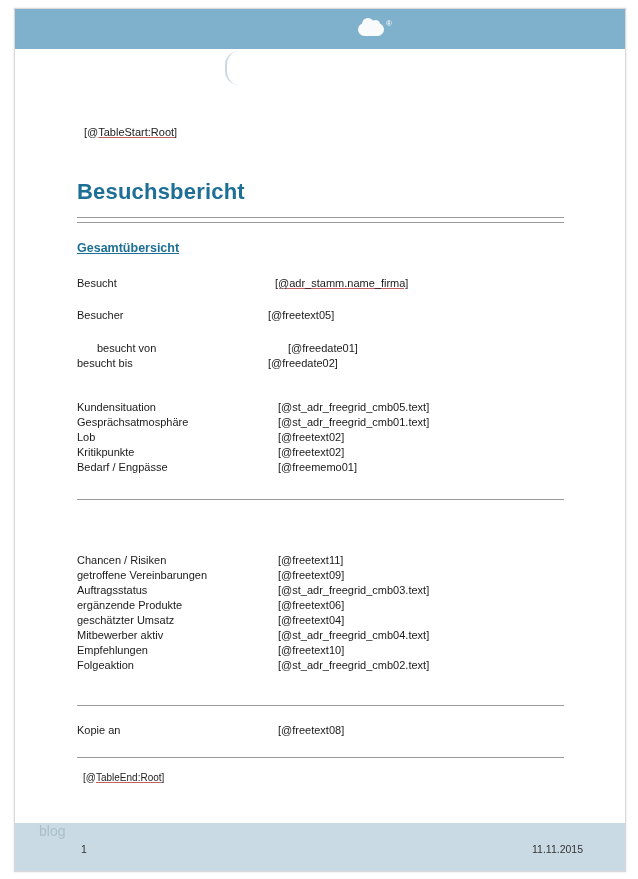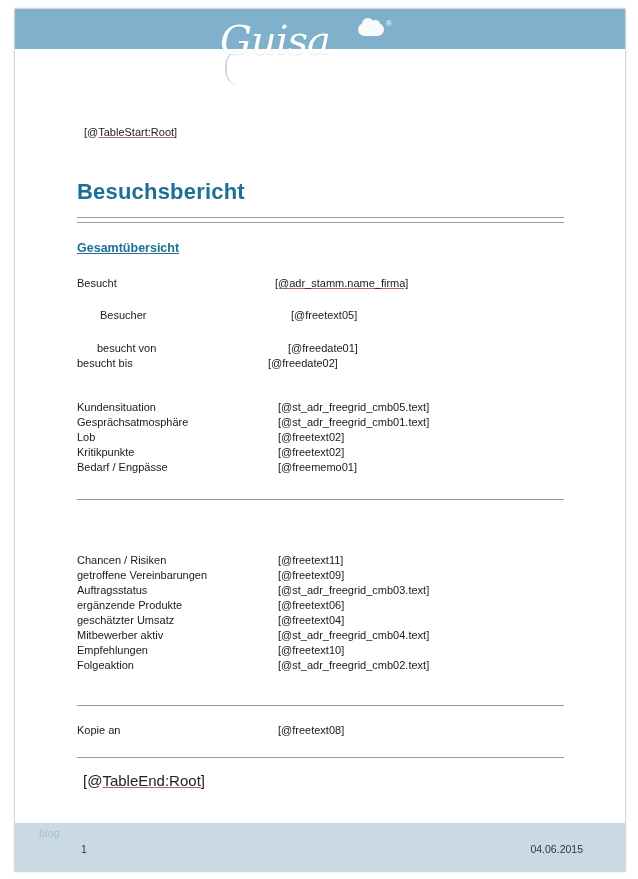"Guisa" span.logo-text { html: <span>Guisa</span> -> none }
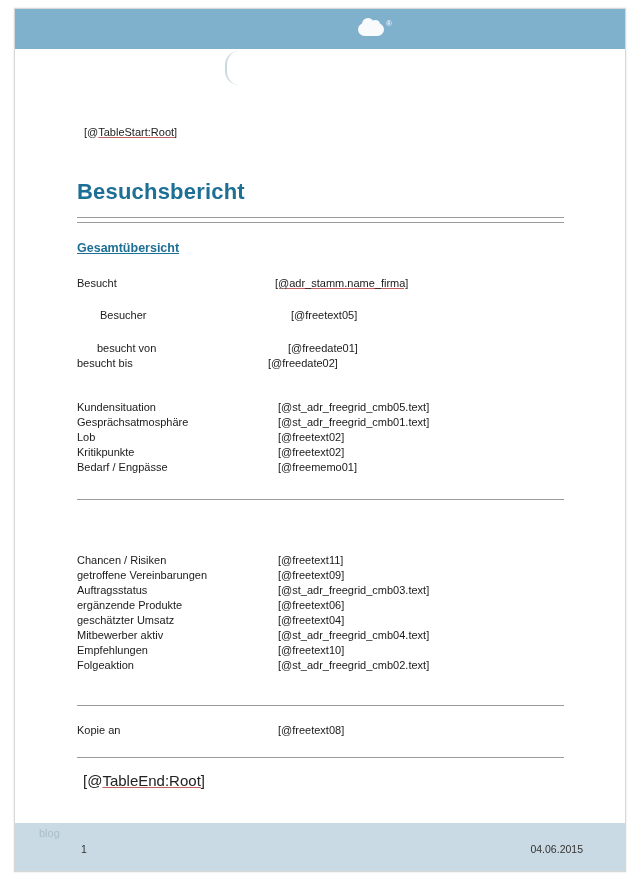"Besucher" div.row { margin-left: 23px -> none }
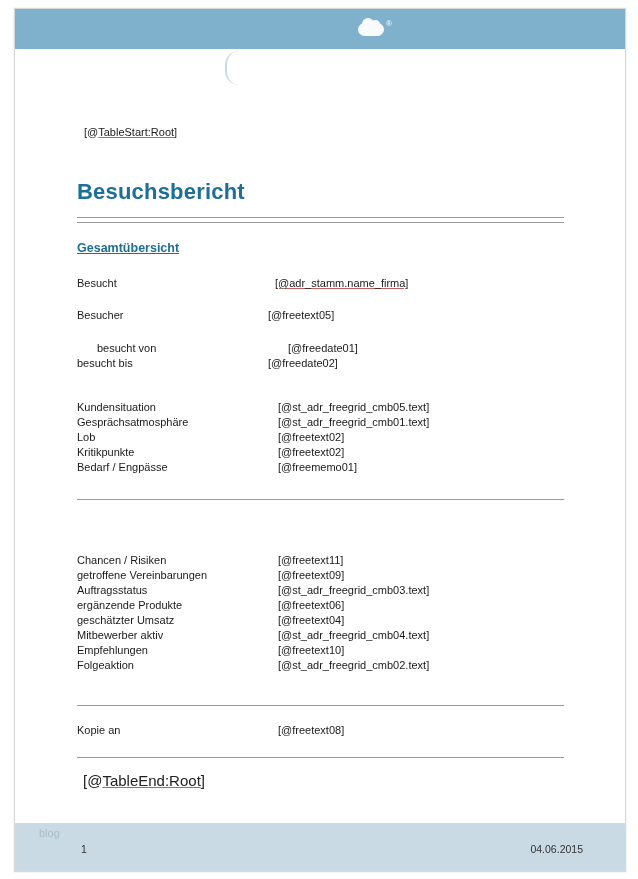"[@TableEnd:Root]" .tag-bottom { font-size: 15px -> 10px }
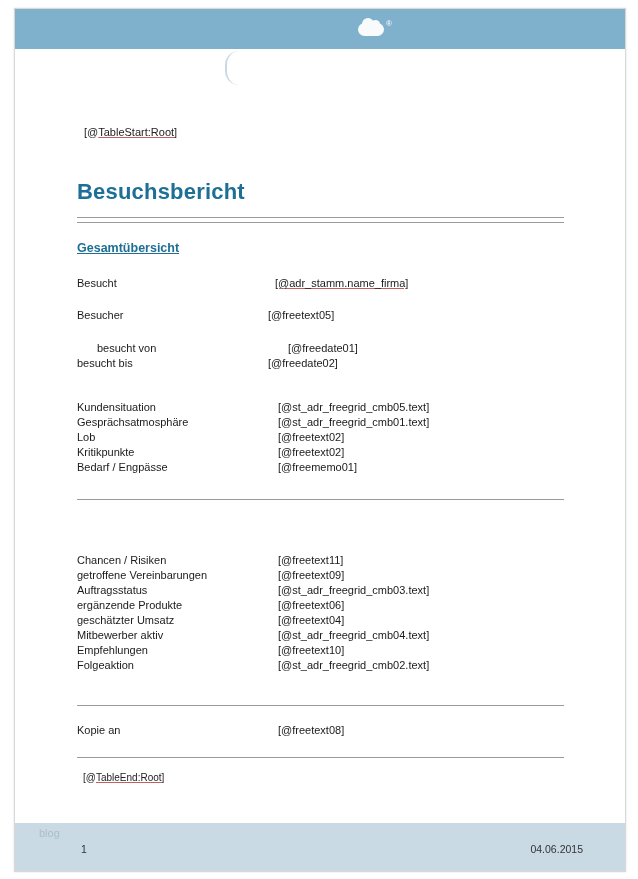"blog" .footer-blog { font-size: 11px -> 14px }
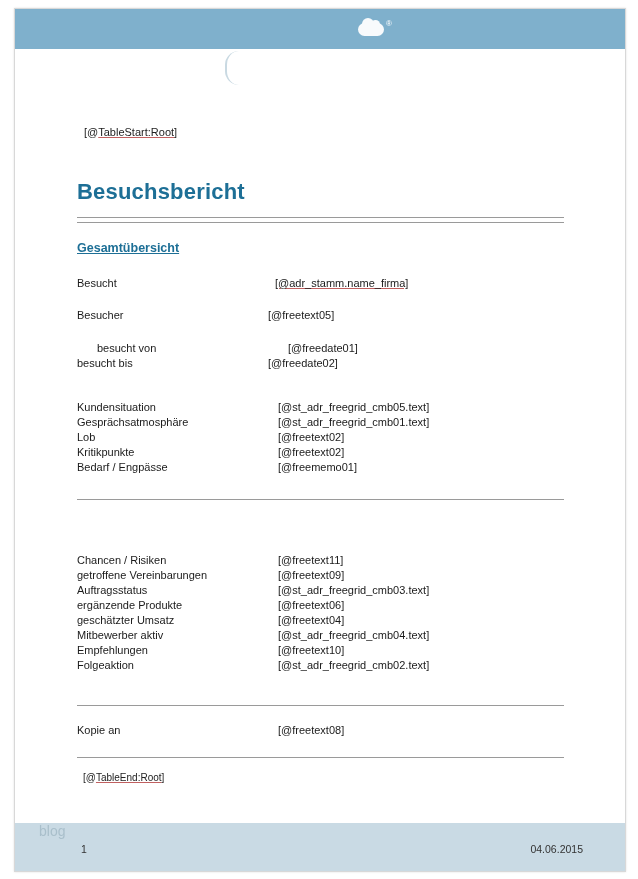"04.06.2015" div.footer-date { text: 04.06.2015 -> 11.11.2015 }
